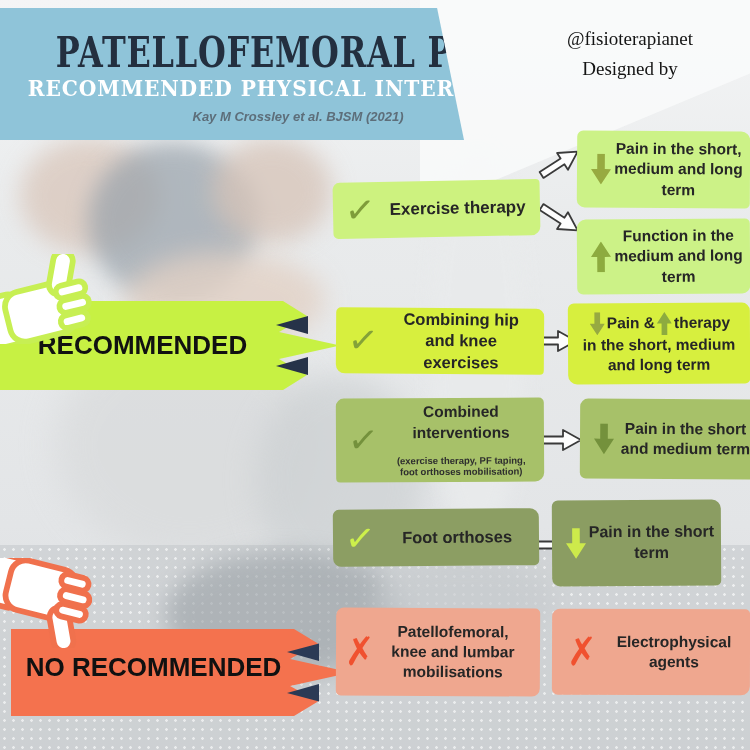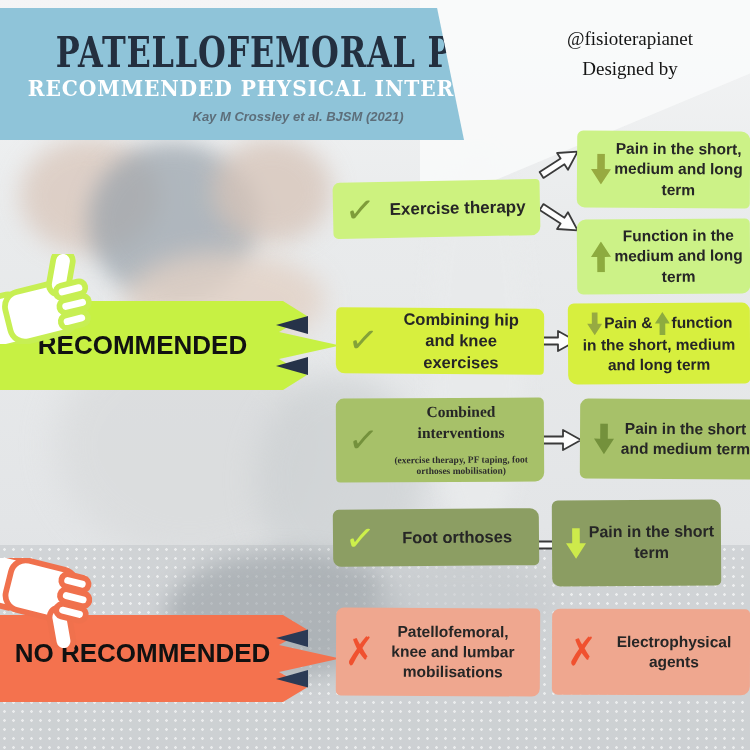"function" span { text: function -> therapy }
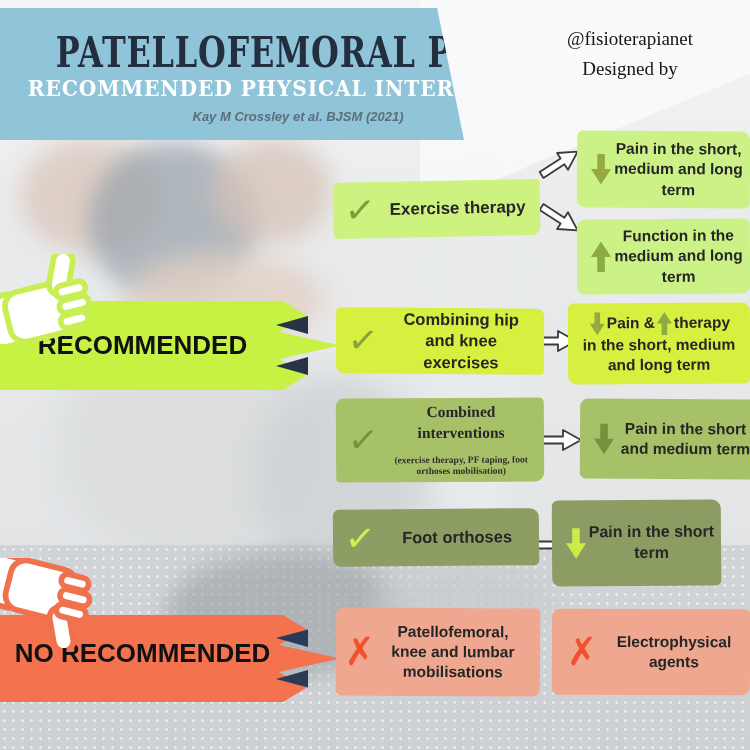"Combined interventions" .b-combined .lbl { font-family: Liberation Serif, serif -> none }
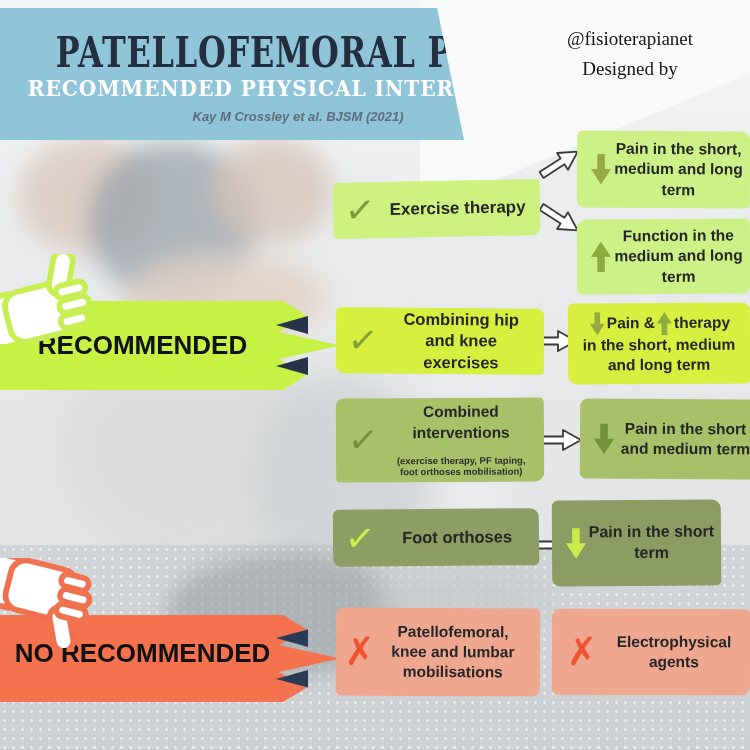"NO RECOMMENDED" .ribbon-orange { margin-left: none -> 11px; top: 615px -> 629px }
